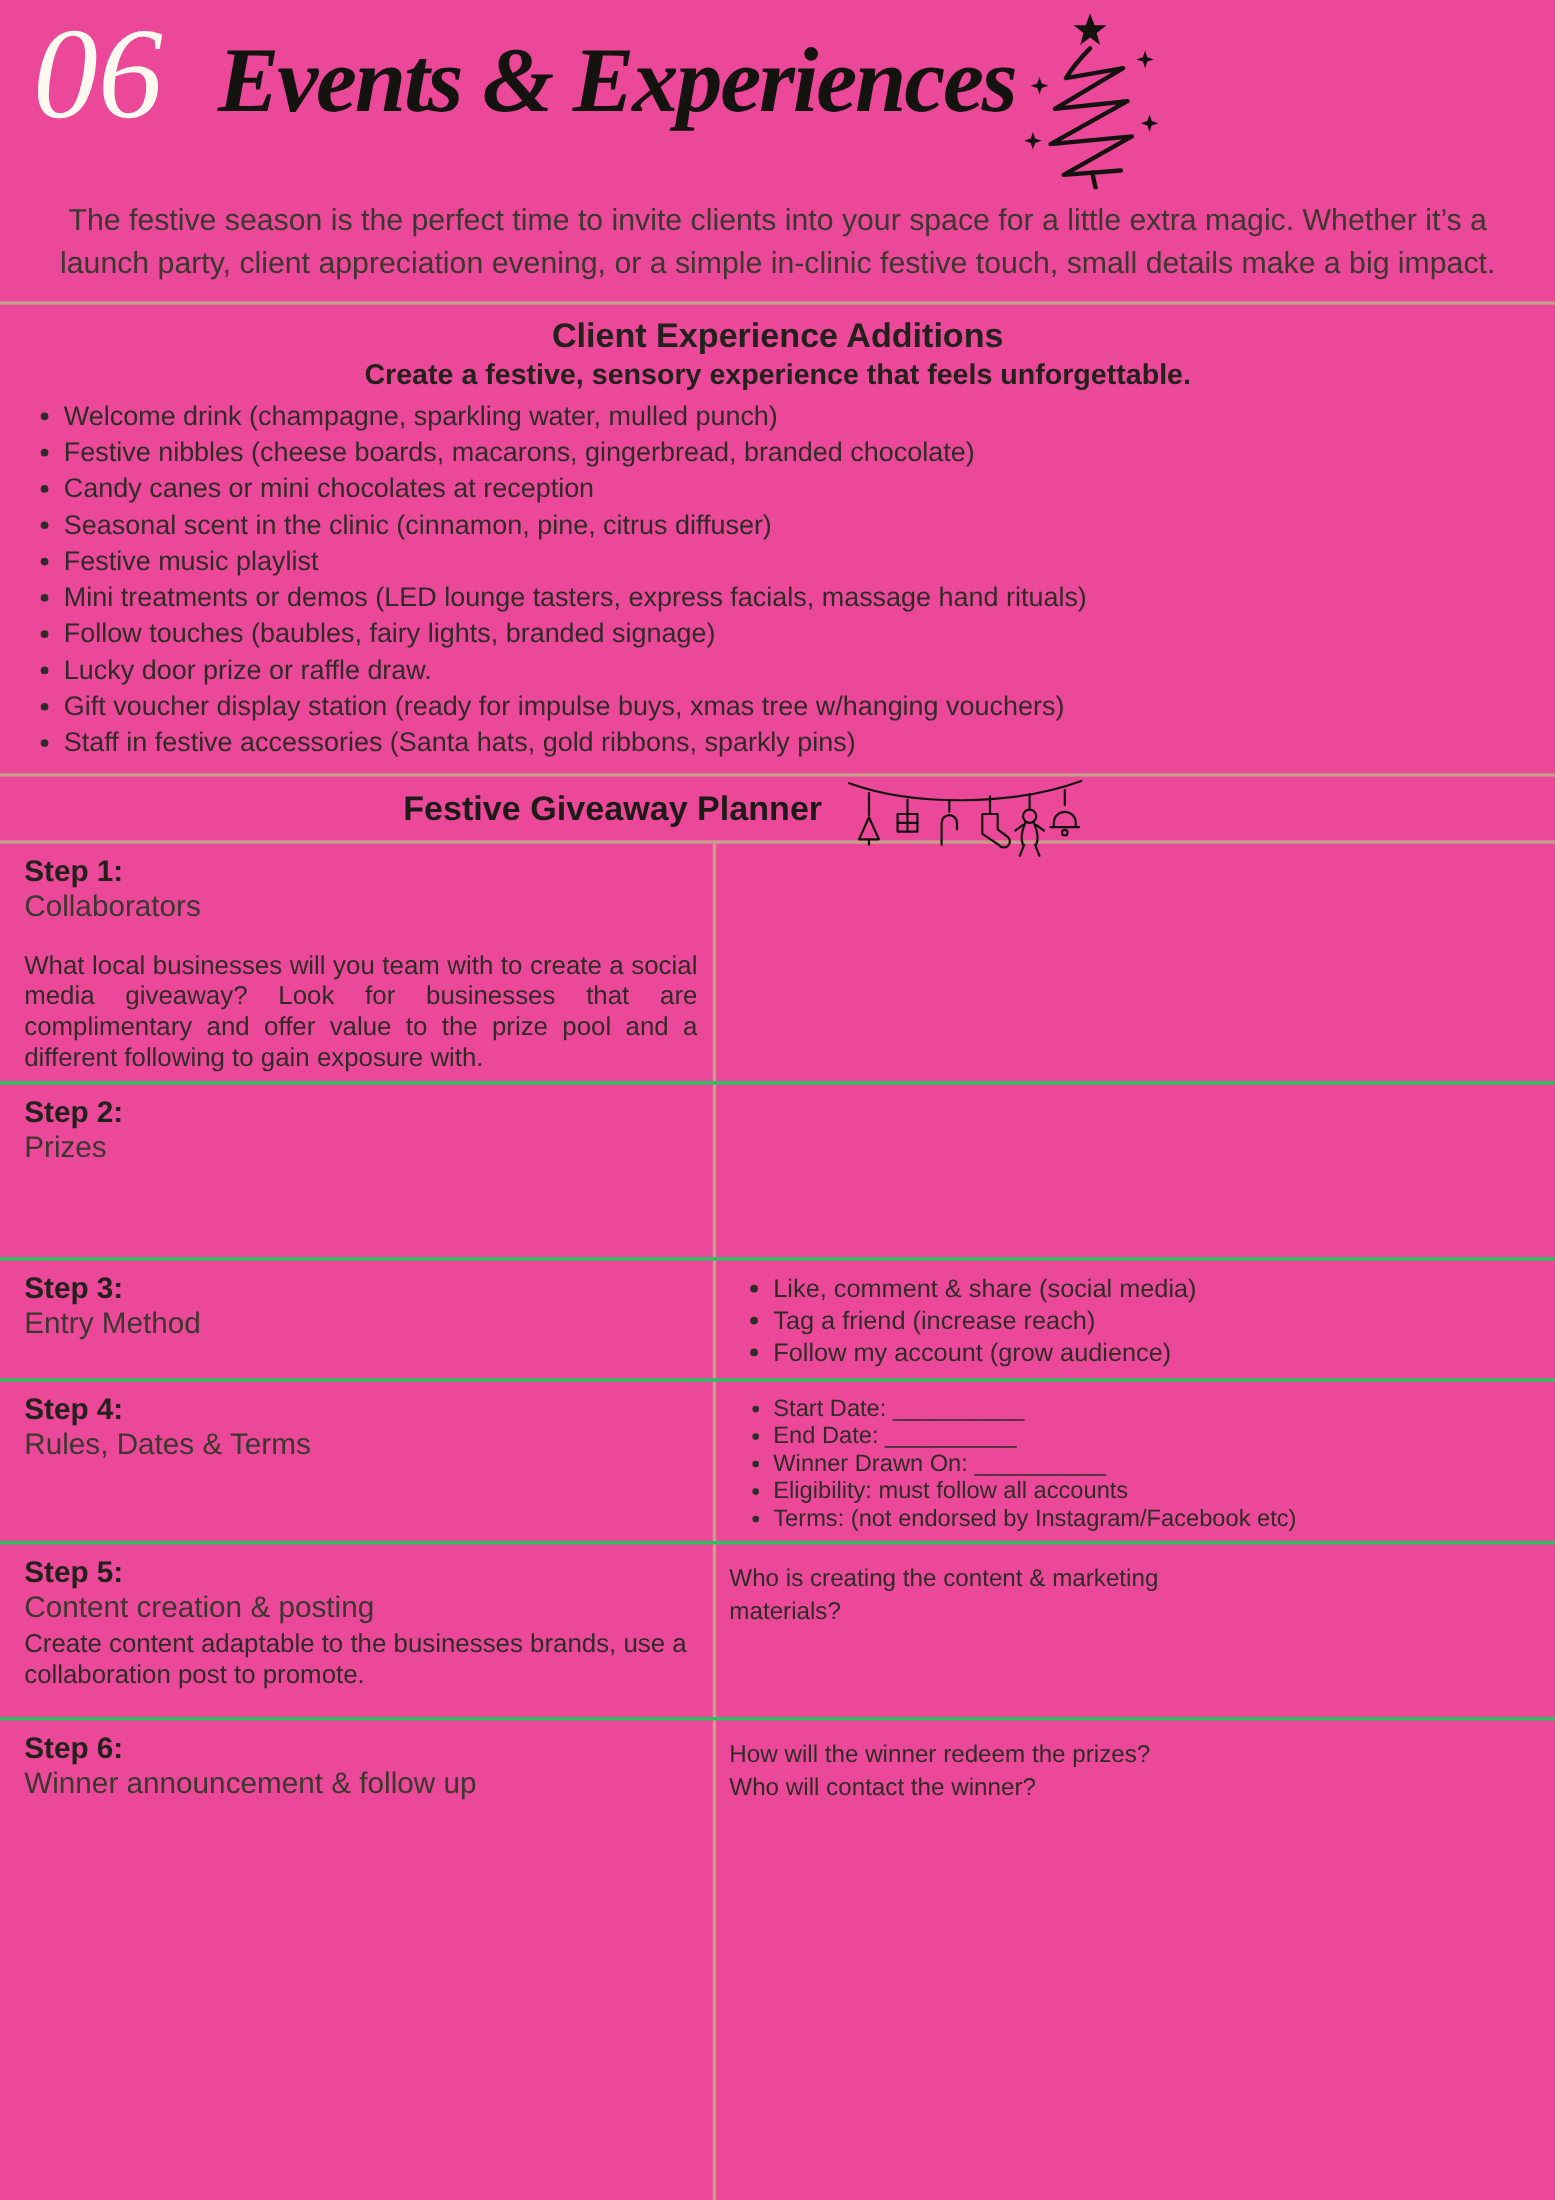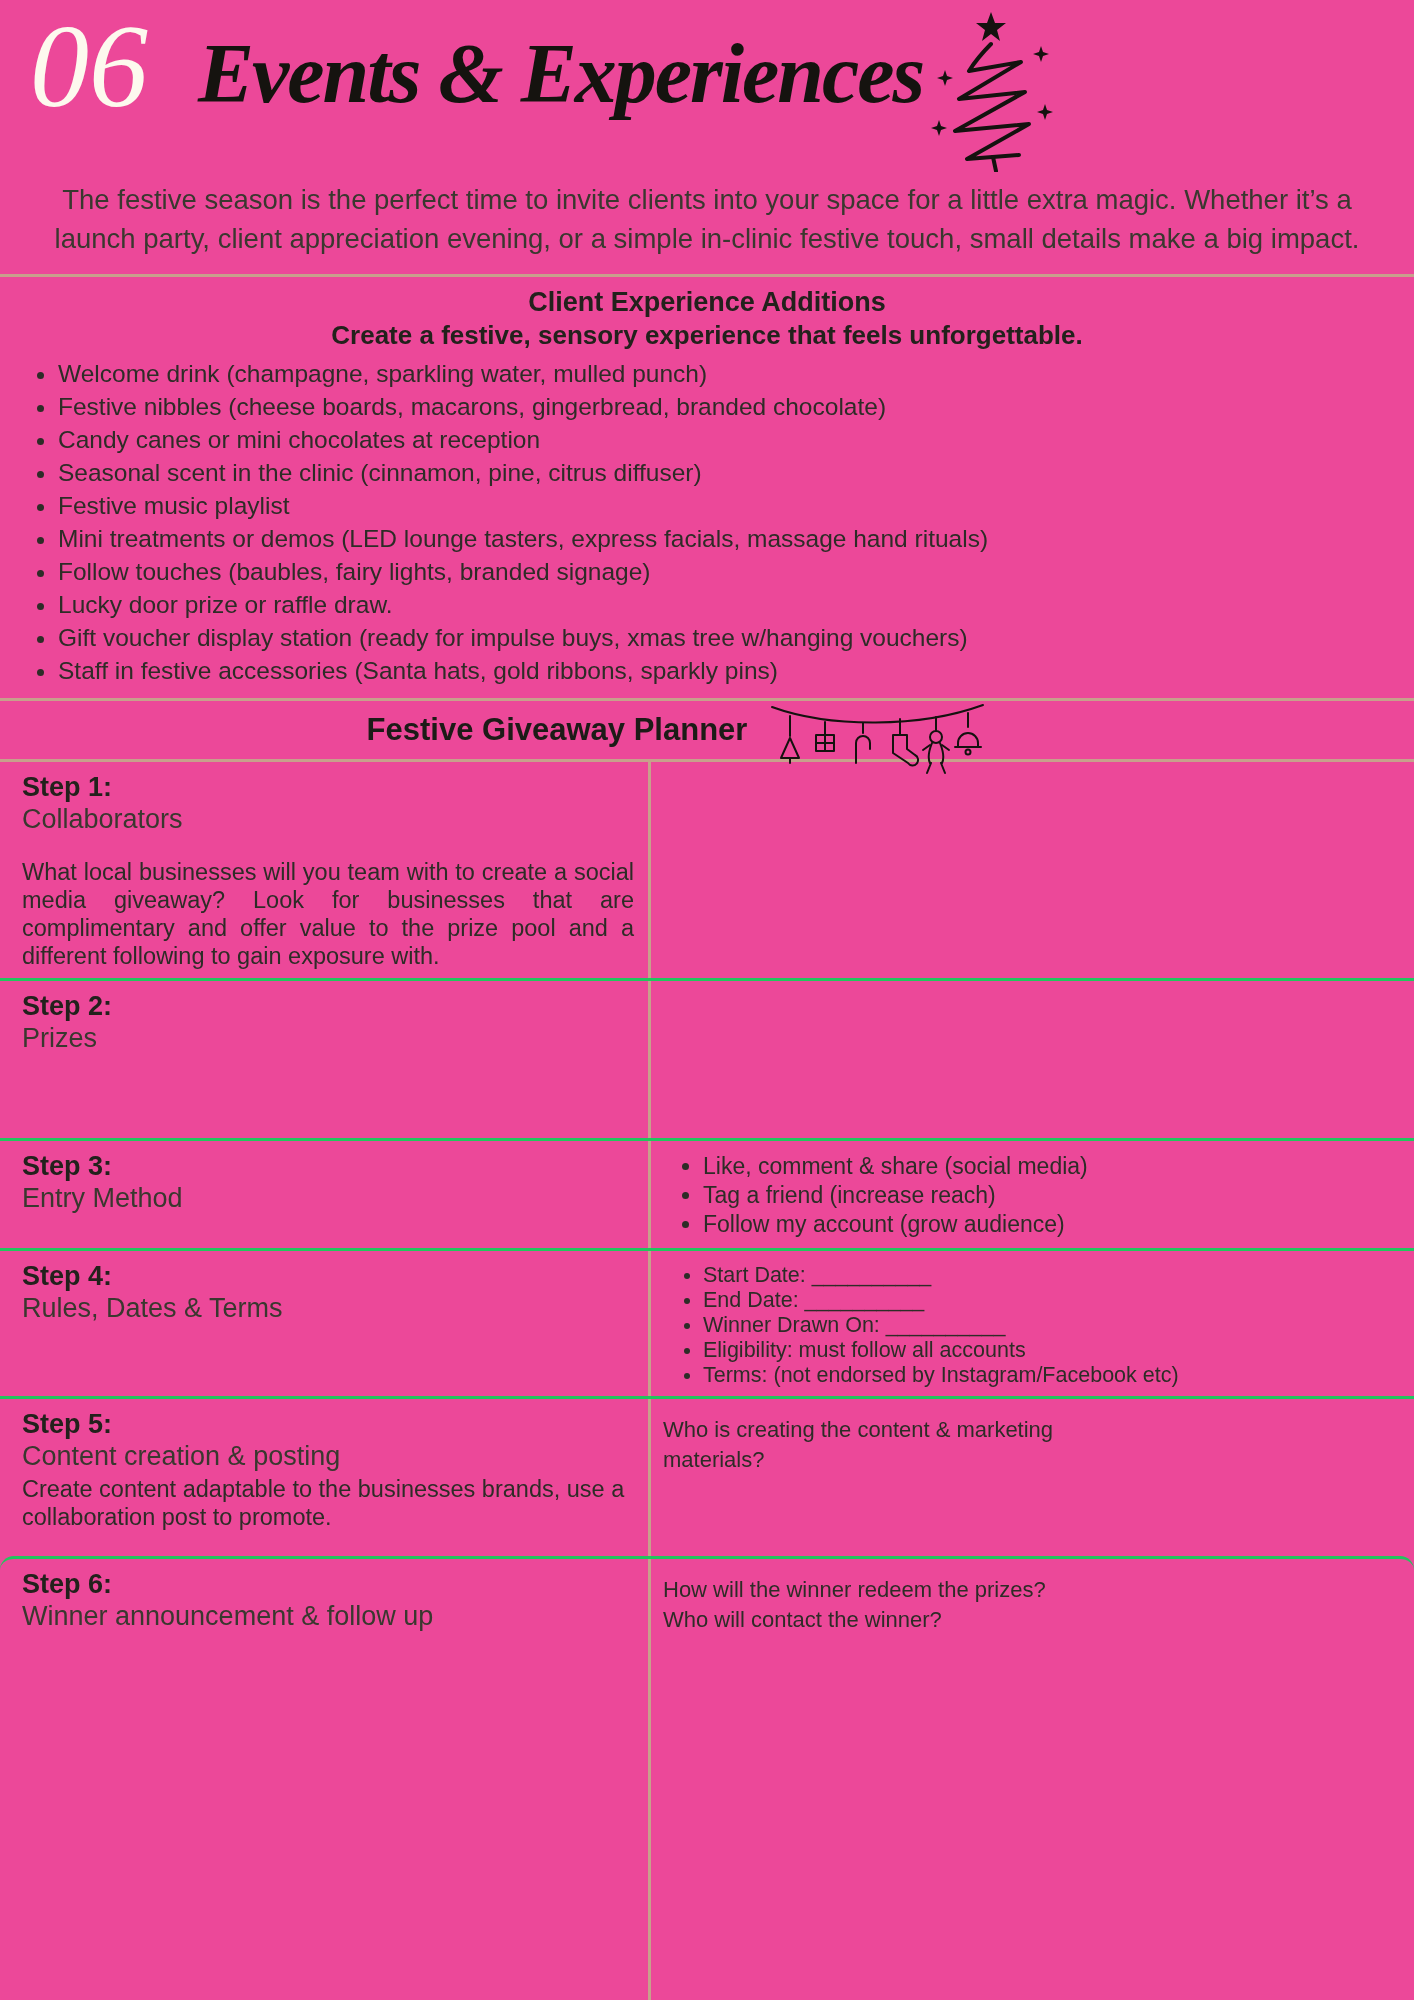"Client Experience Additions" .ce-title { font-size: 27px -> 31px }
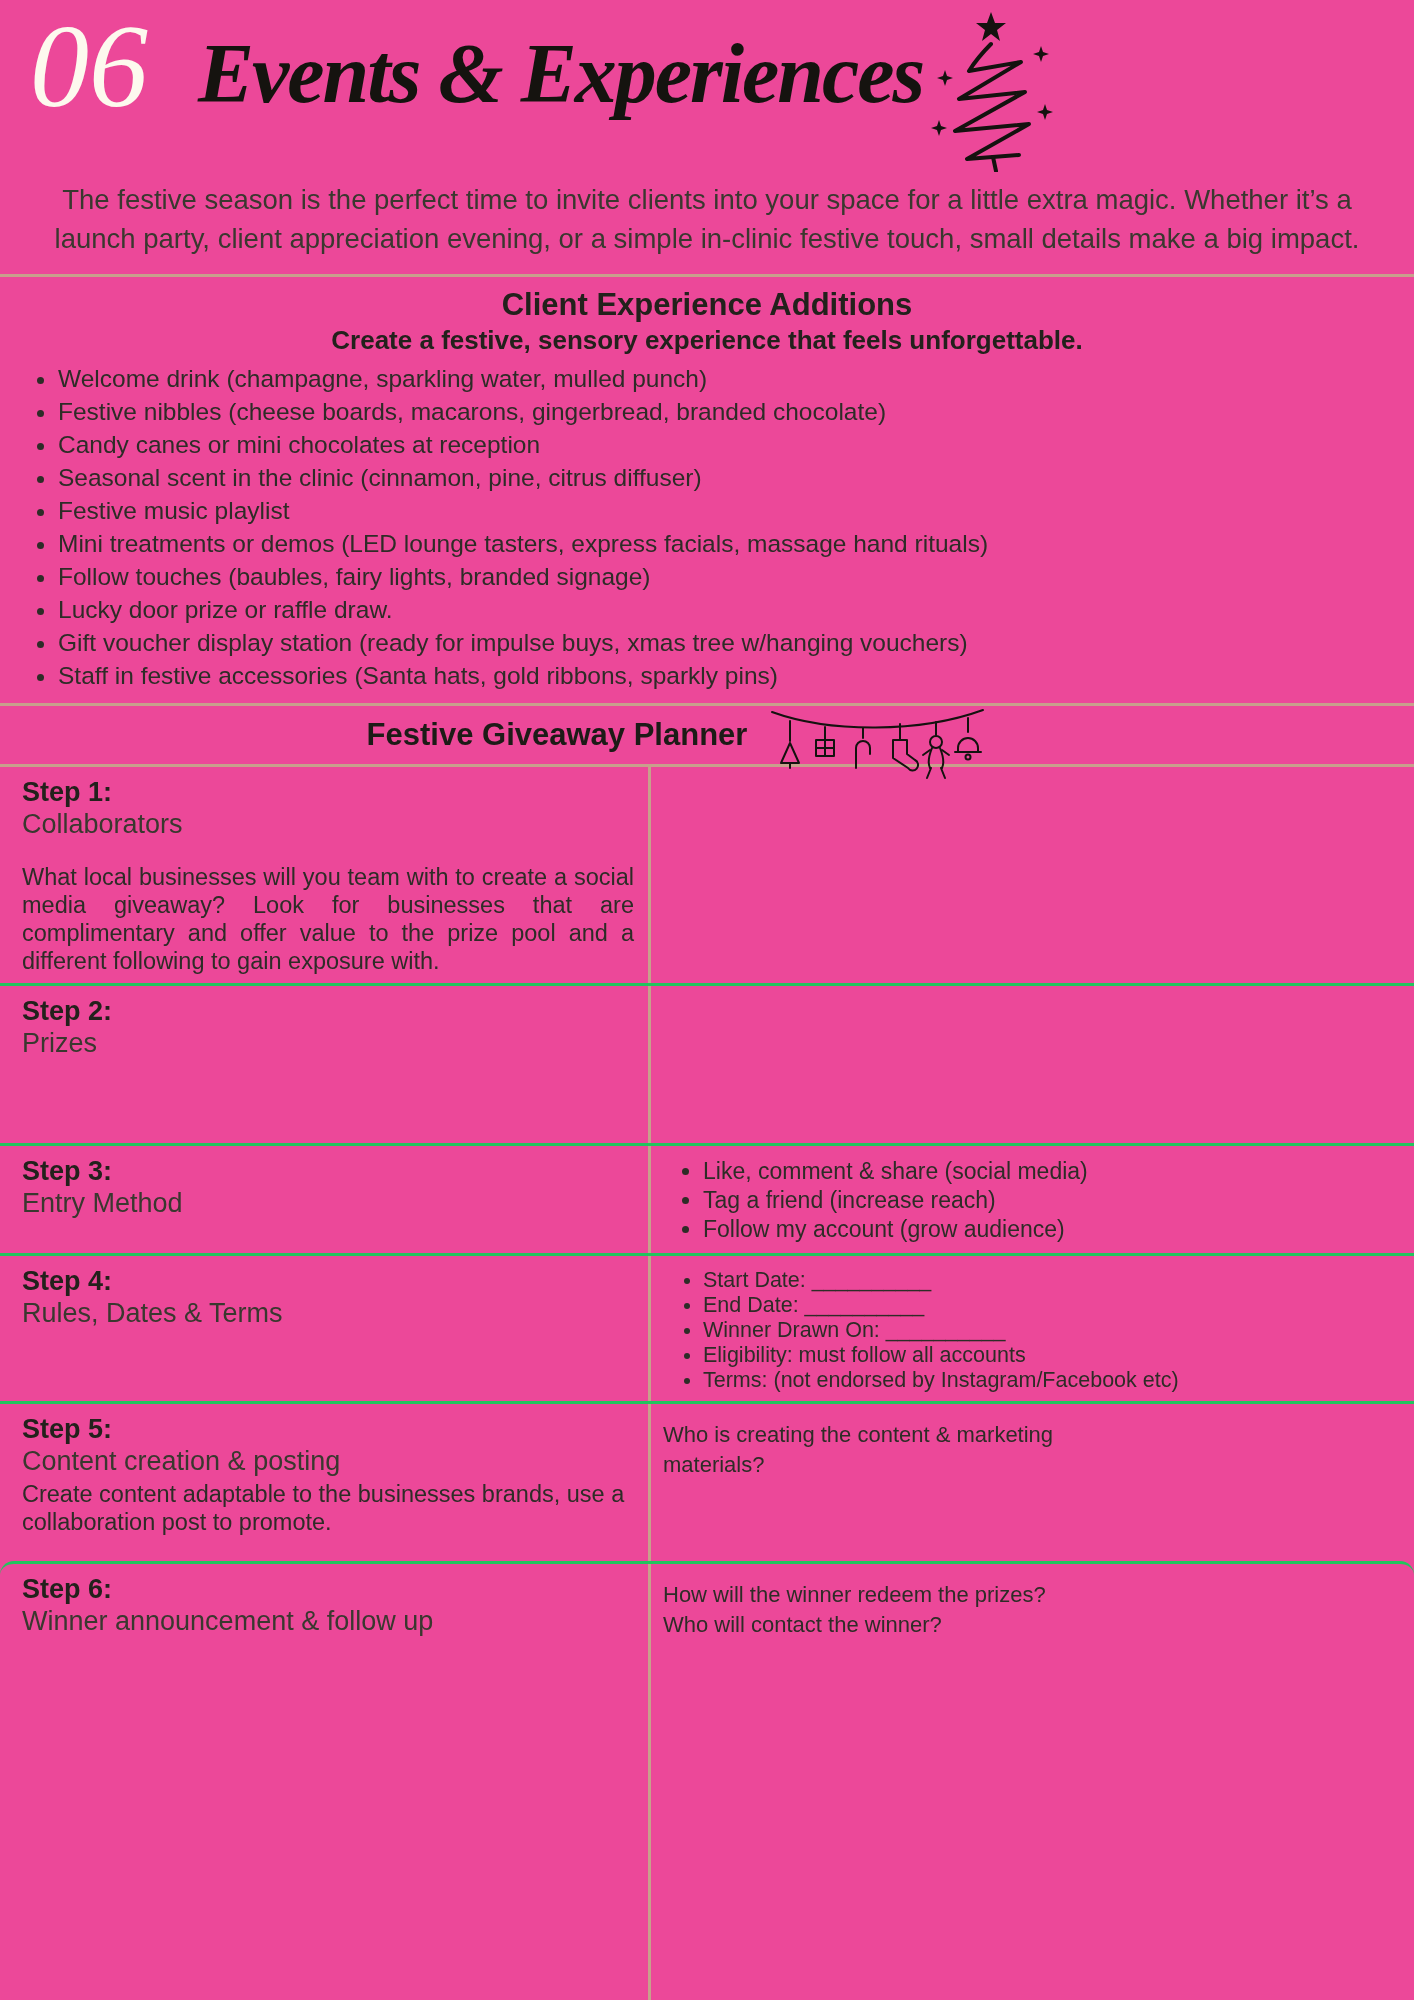"Step 6:" .prow.r6 { border-radius: 14px -> none }
